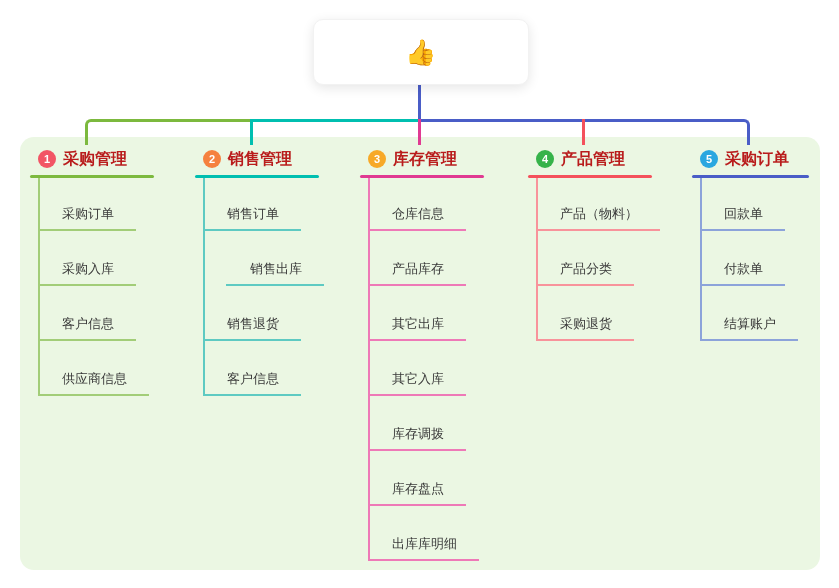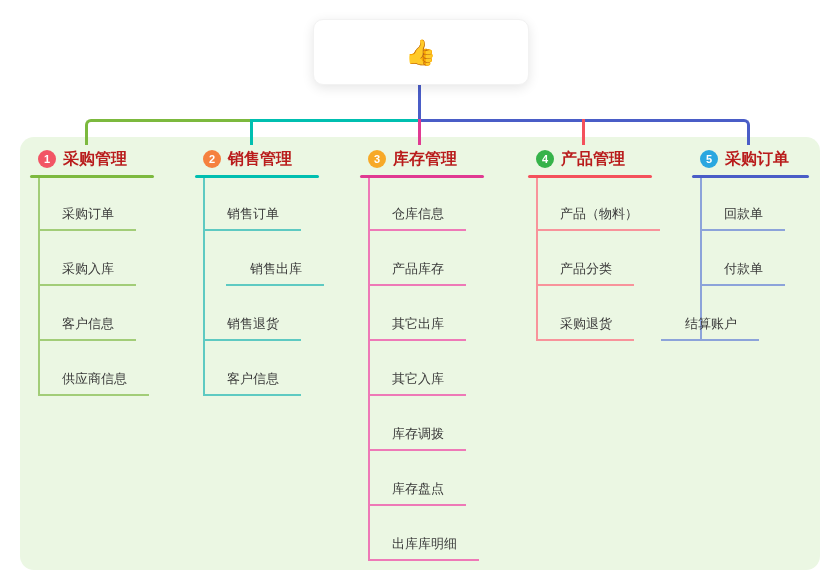"结算账户" div.child { left: 661px -> 700px }
